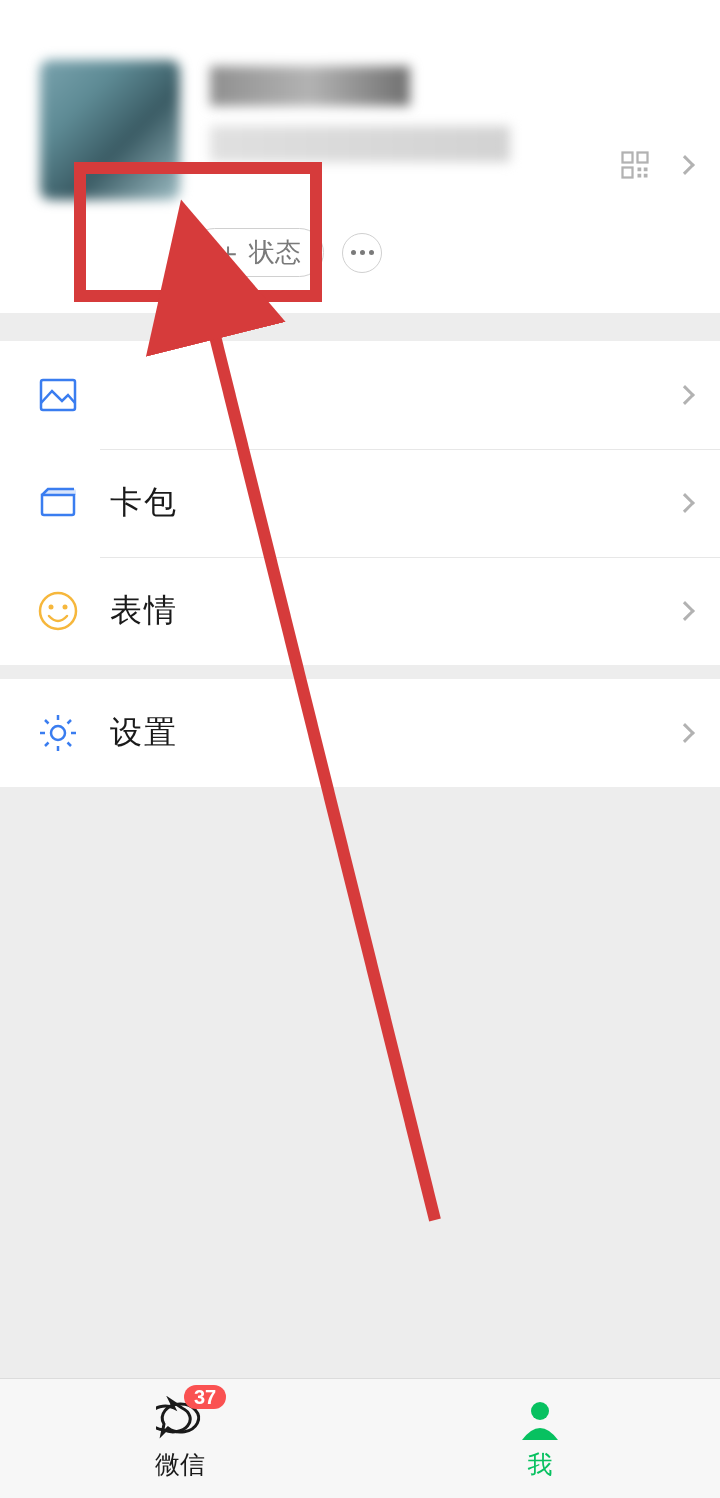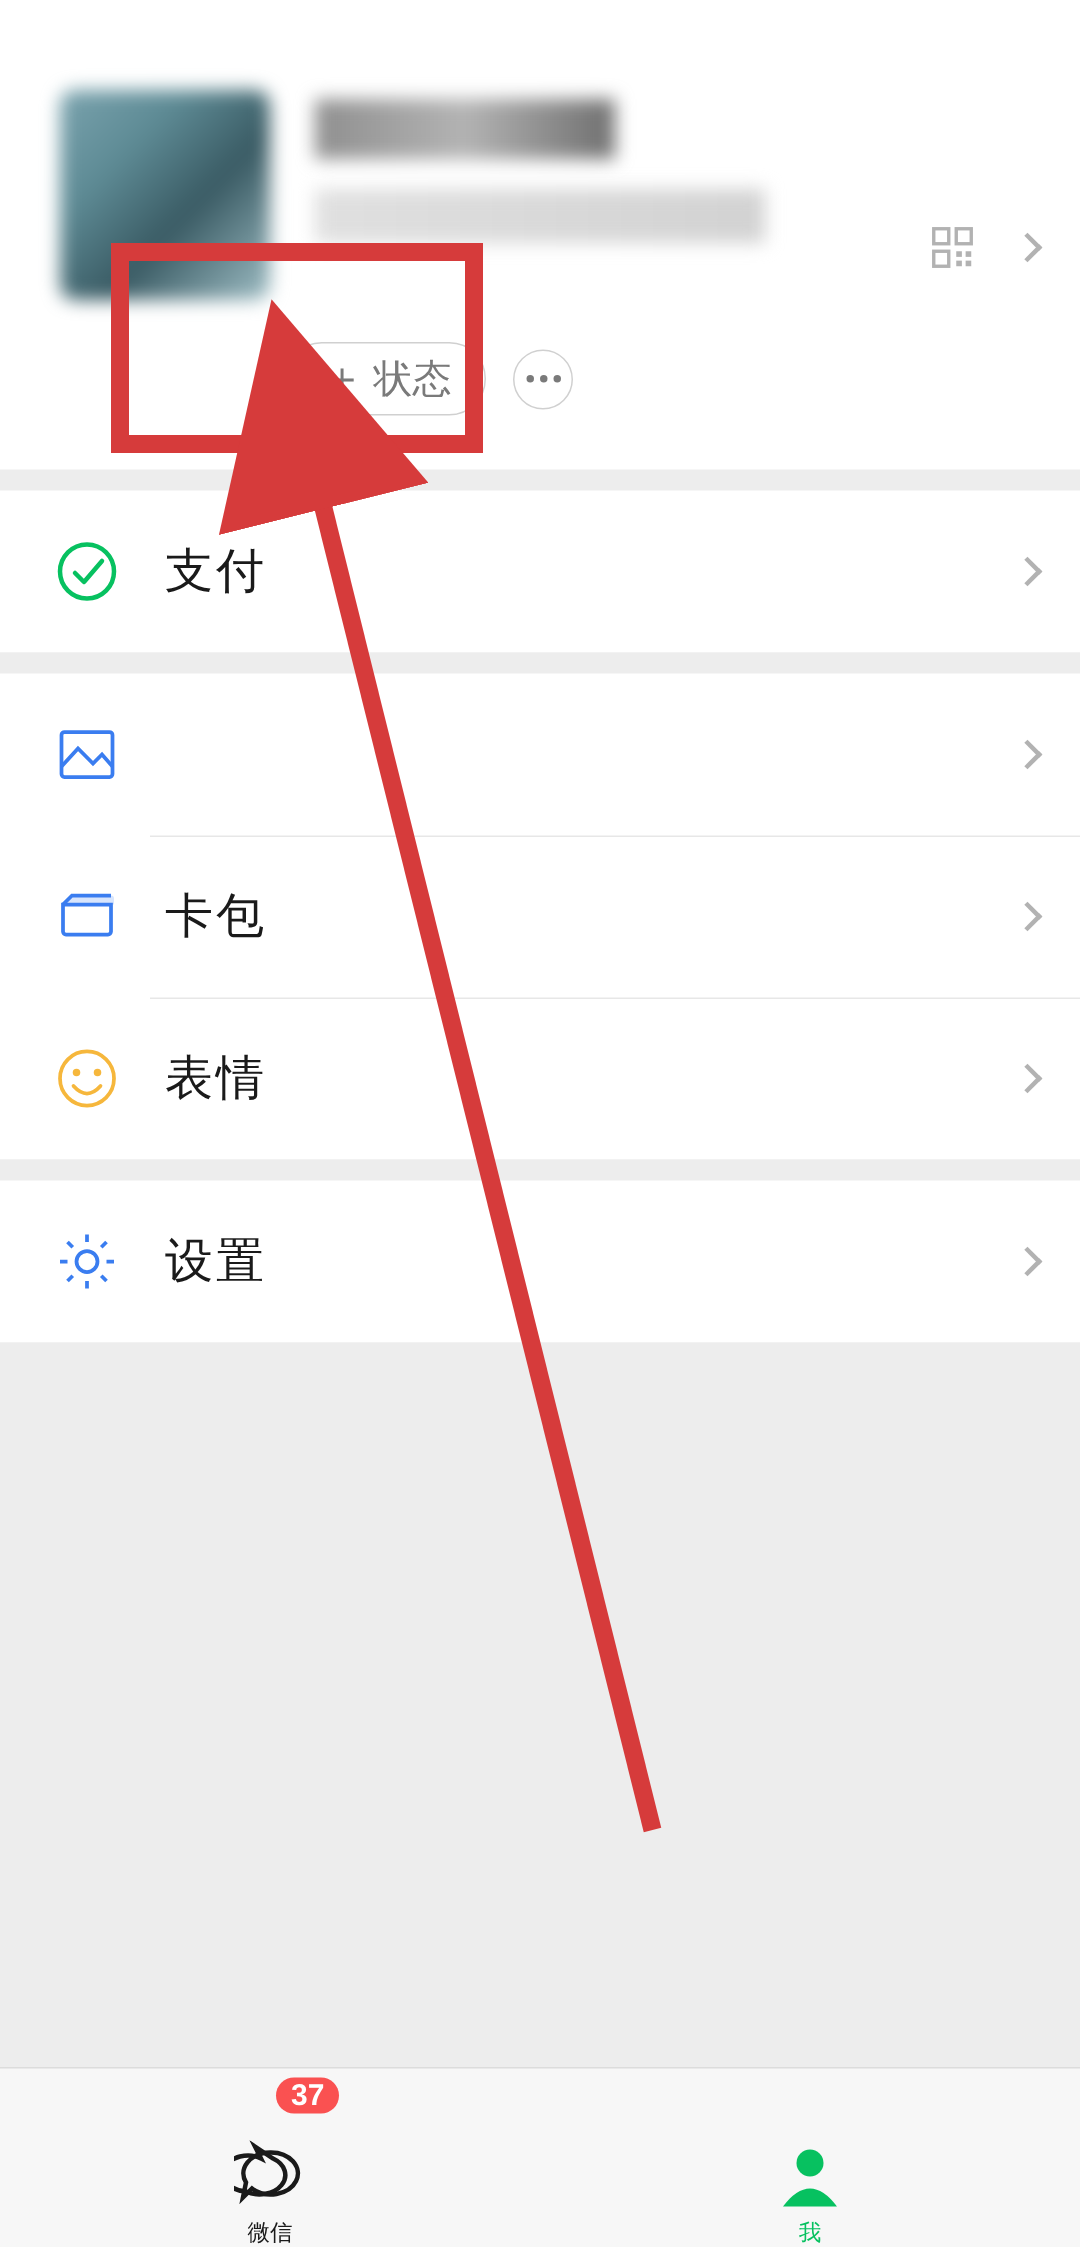"支付" div.group { html: <div> <div> <div> <svg> <circle></circle> <path></path> </svg> </div> <div>支付</div> <div></div> <div></div> </div> </div> -> none }
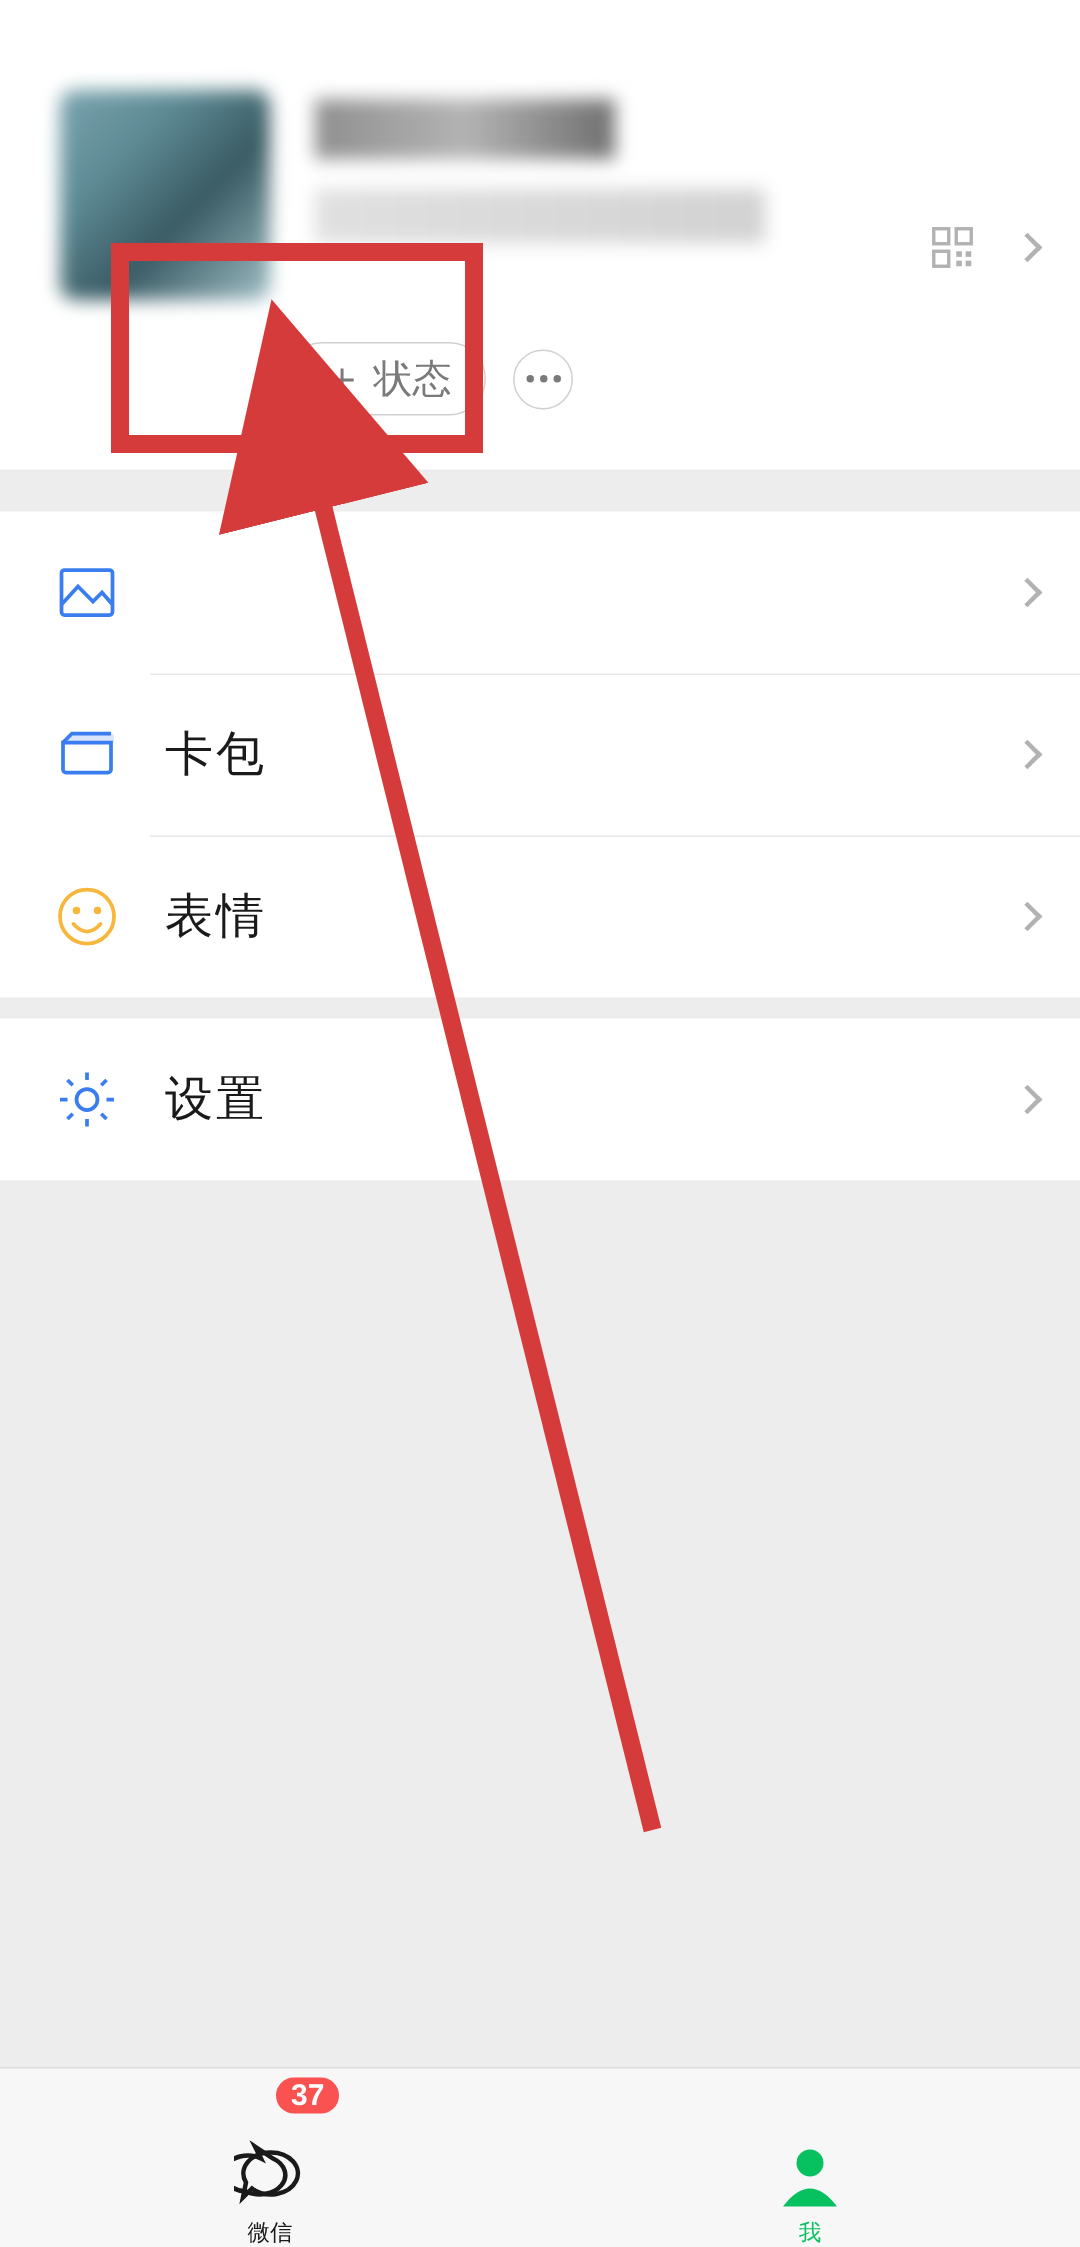"37" .tab { justify-content: flex-end -> center }
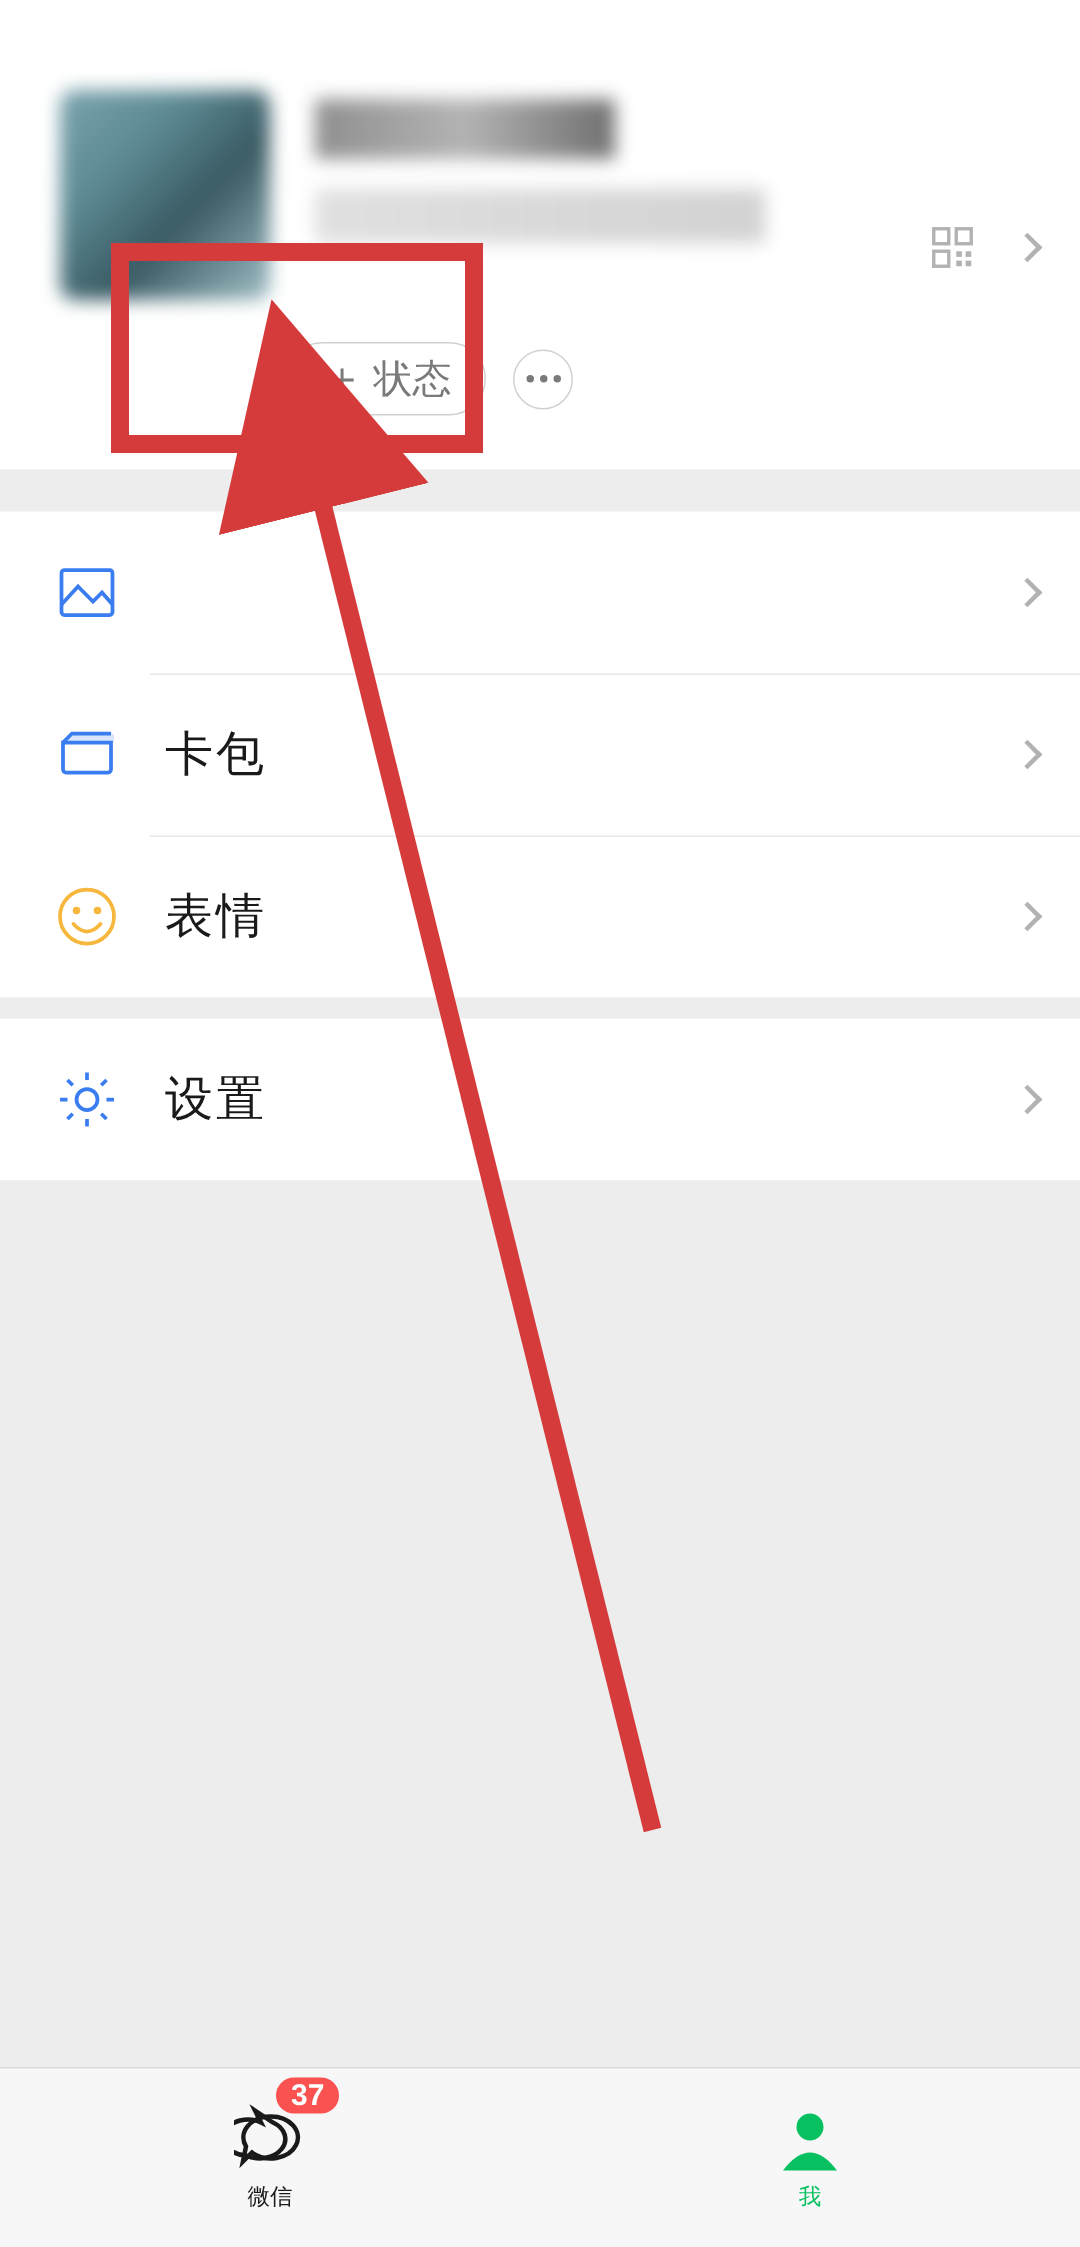"微信" .tab .tlabel { font-size: 15px -> 25px }
